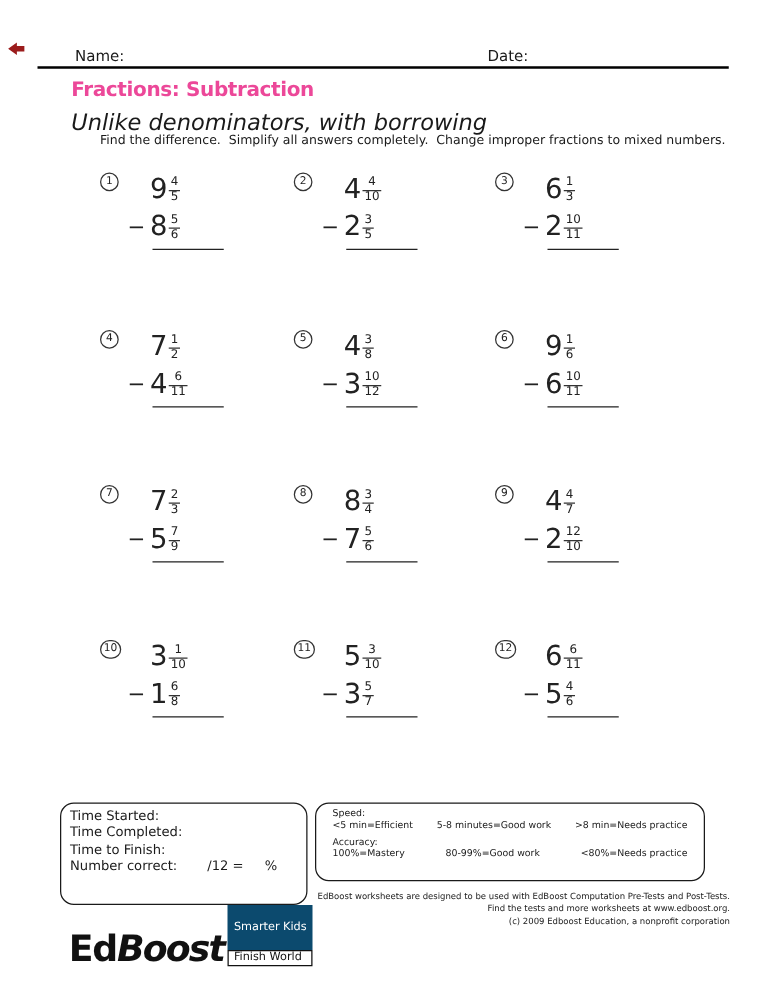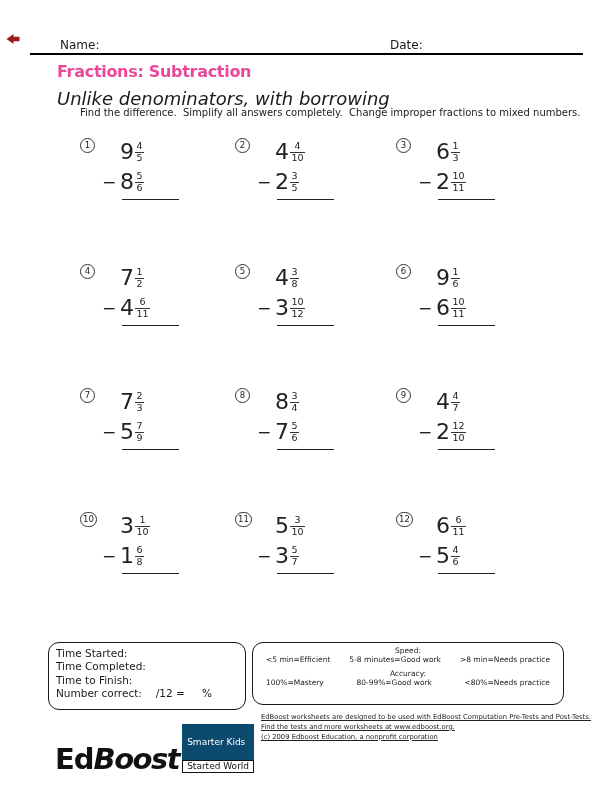"Time Started:" .time-box { height: 68px -> 82px }
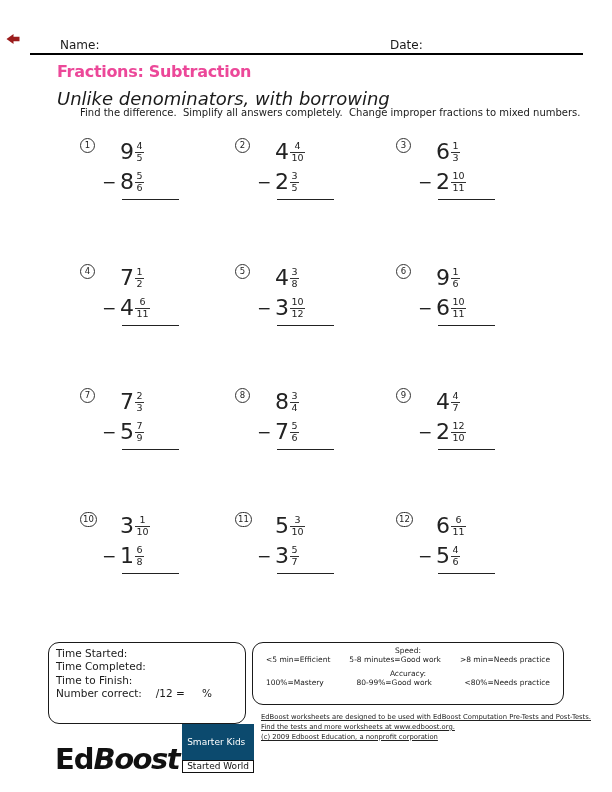"Speed:" .rubric-head { text-align: center -> none }
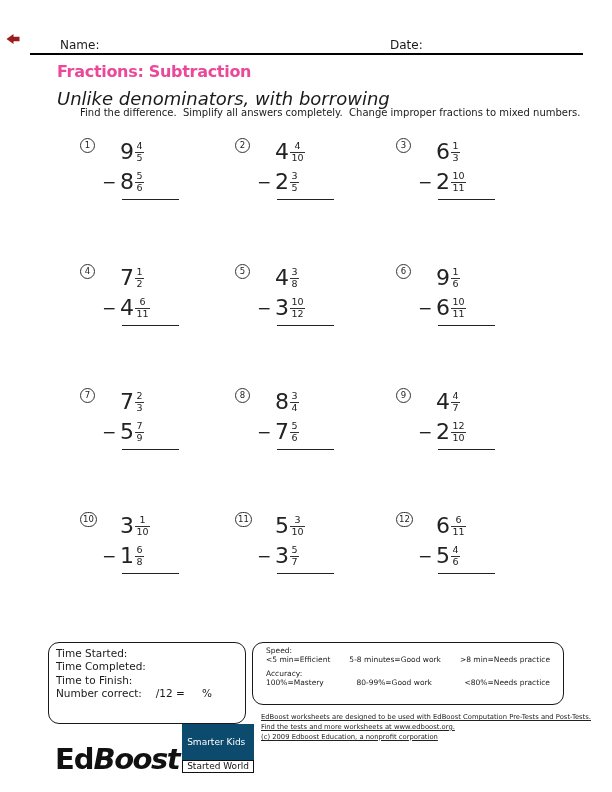"/12 =" .nc-frac { margin-left: 14px -> 24px }
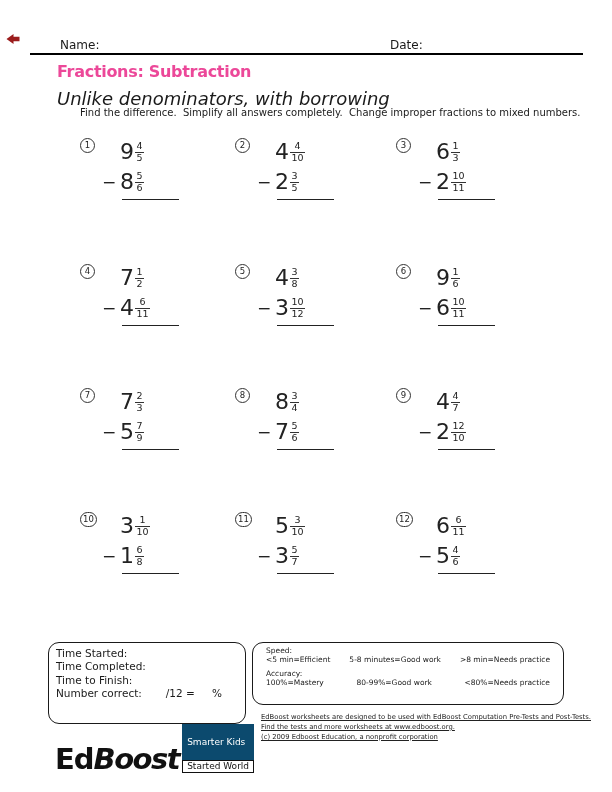"EdBoost worksheets are designed to" .fine-print { left: 261px -> 250px; text-align: left -> right; text-decoration: underline -> none }
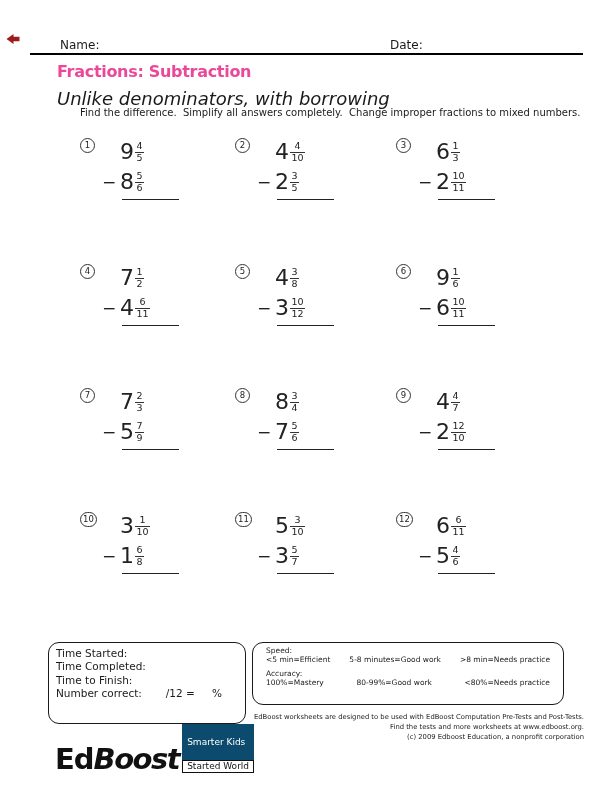"Started World" span.tag-bottom { text: Started -> Finish }
